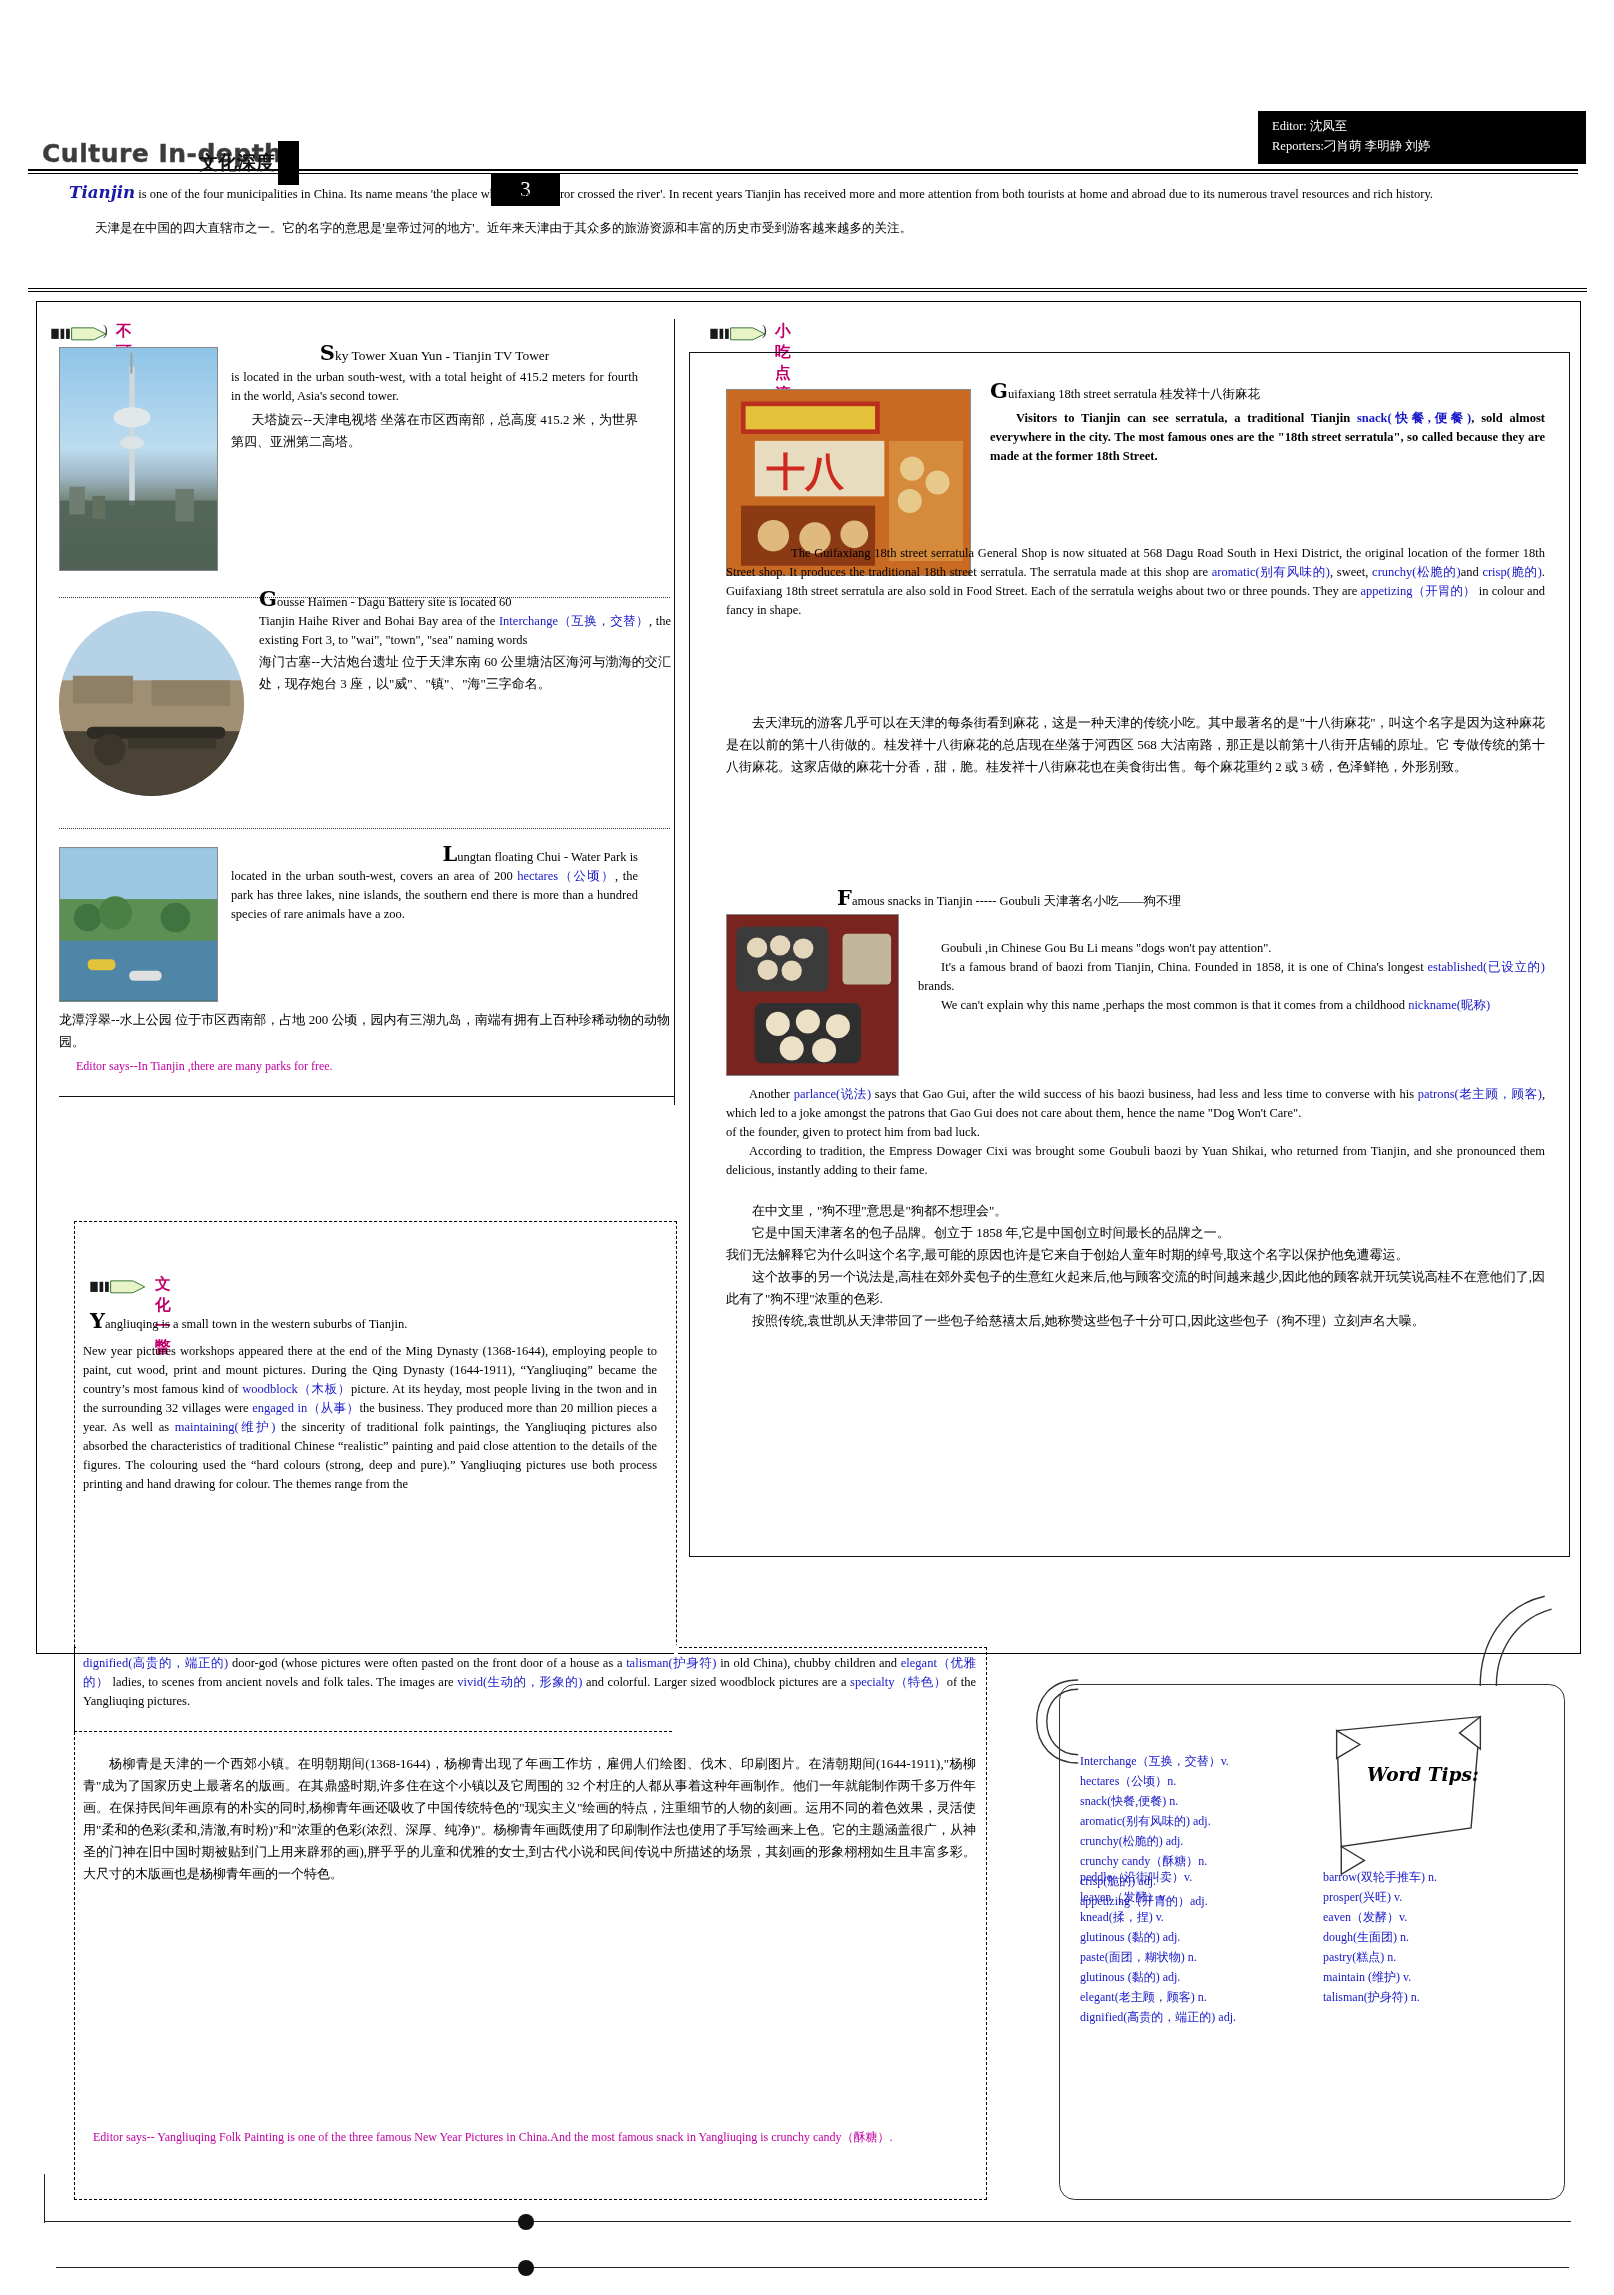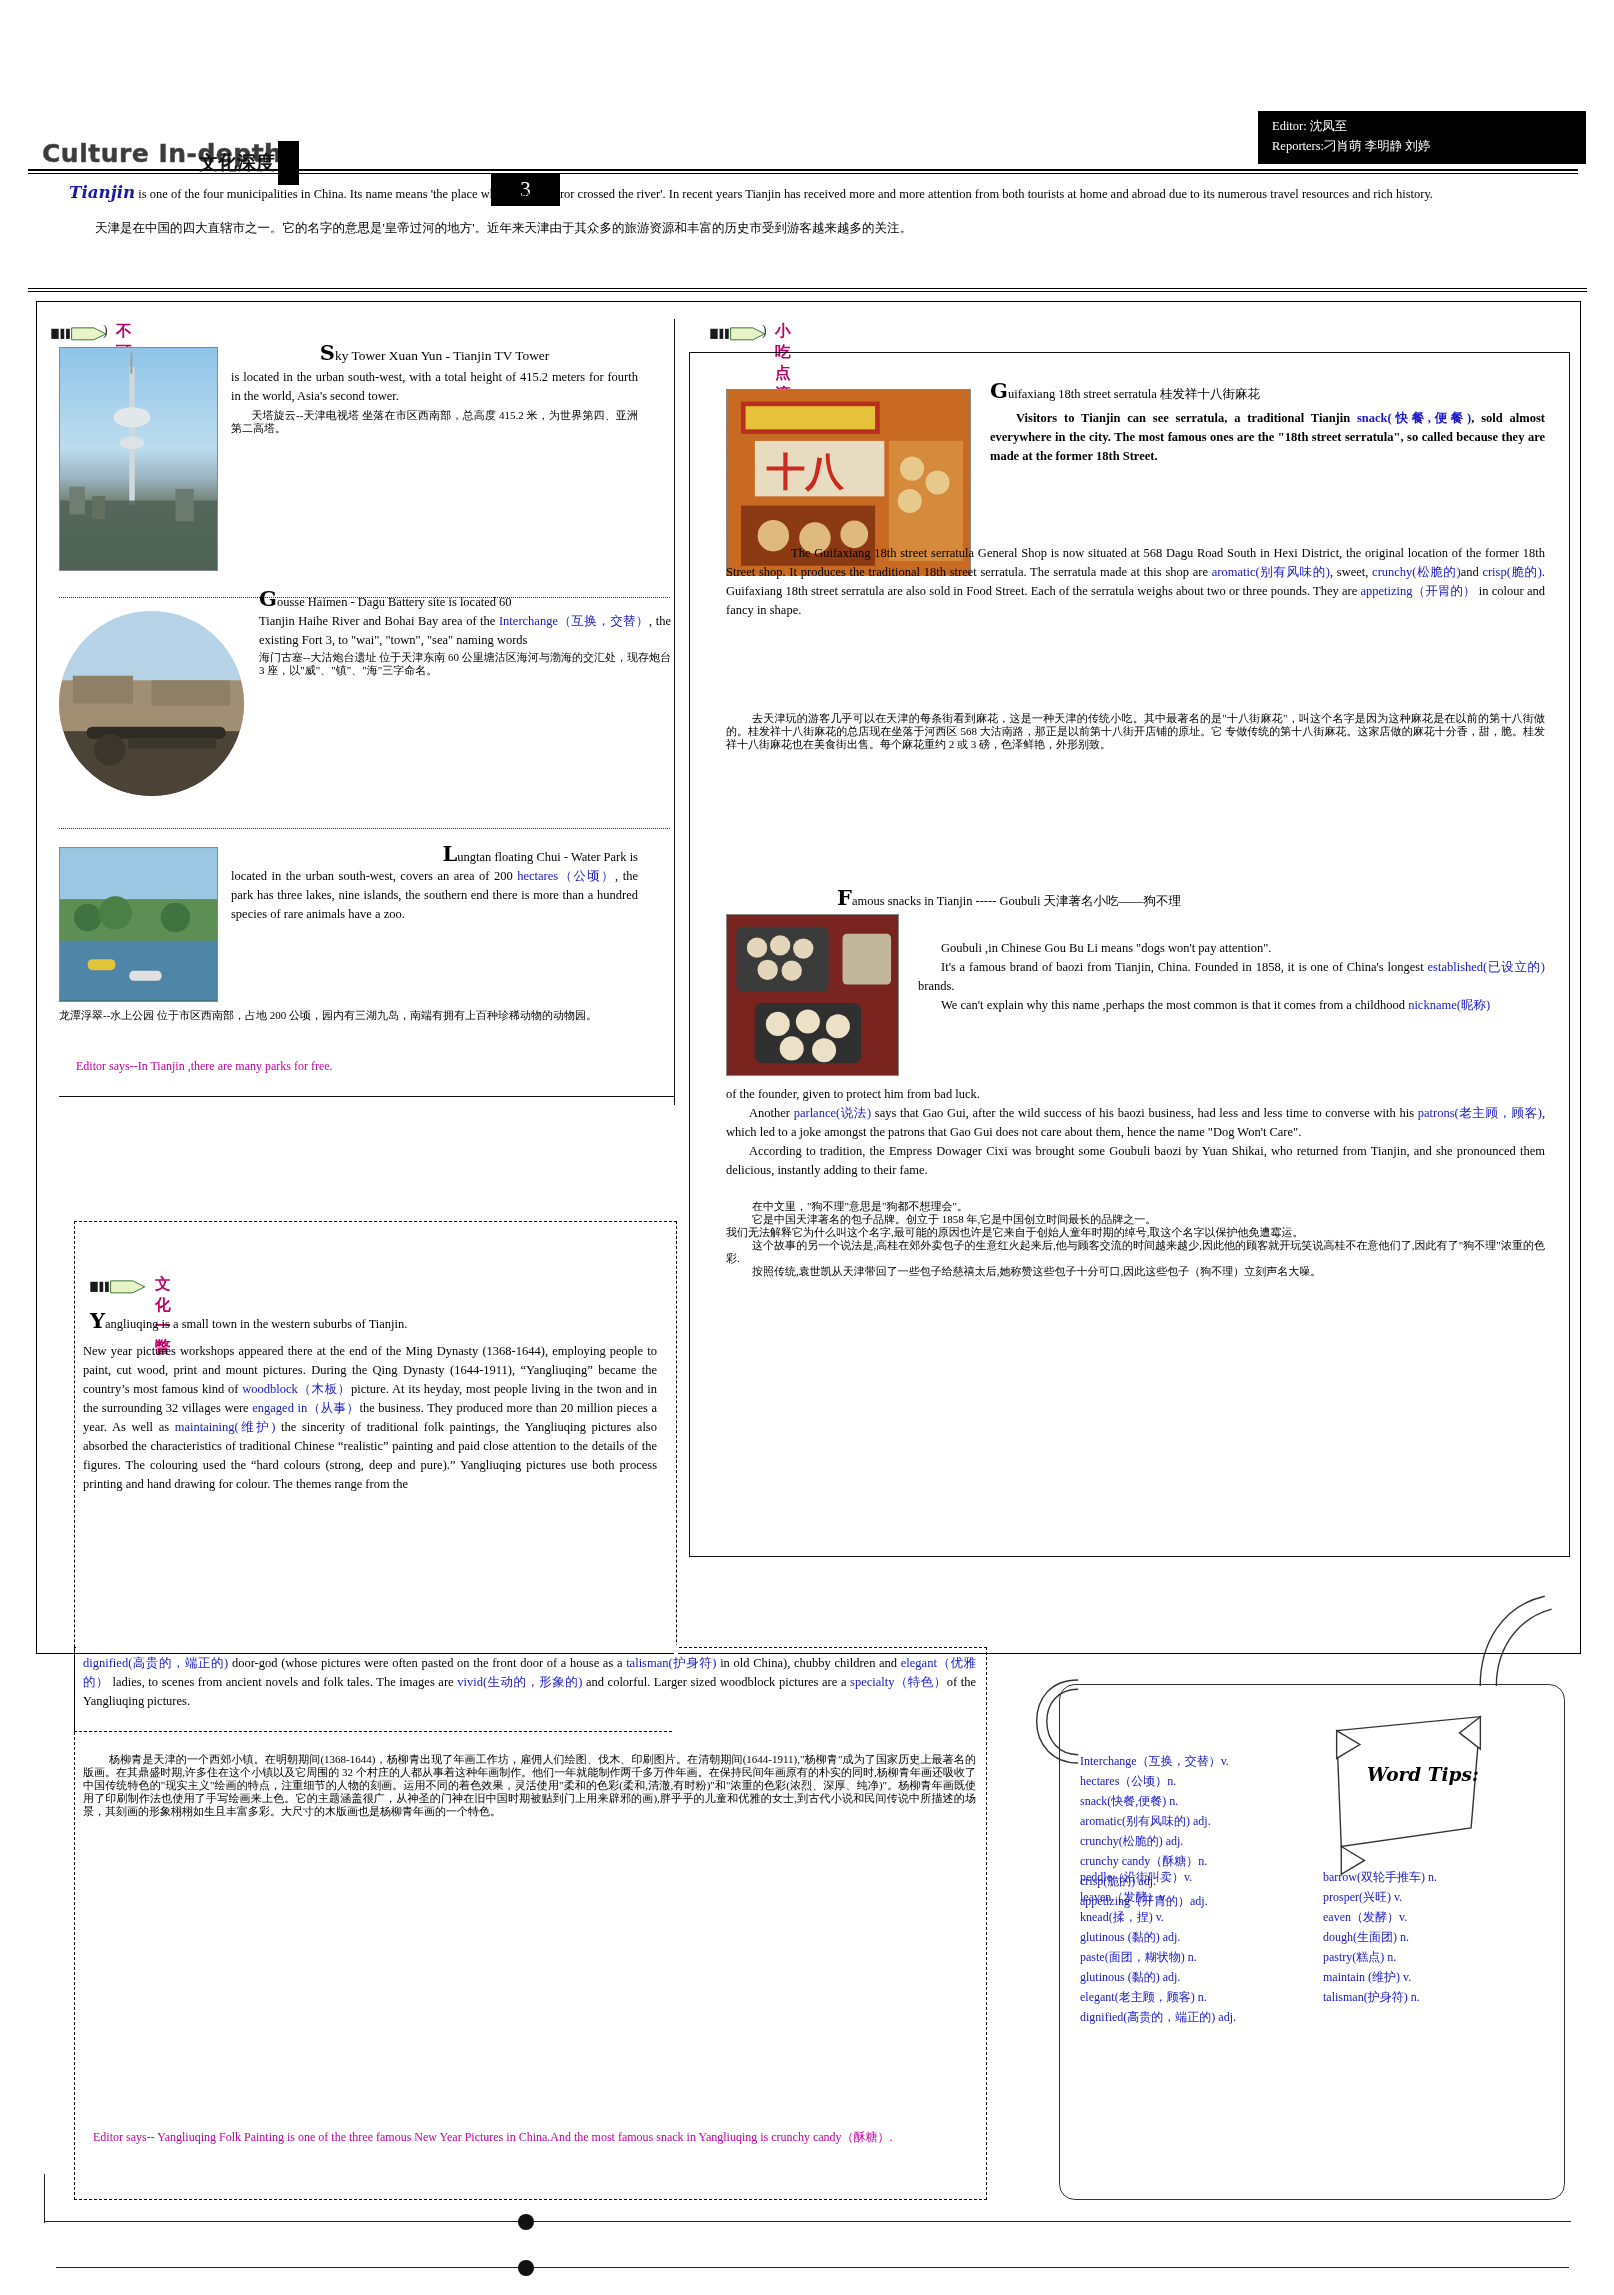"天塔旋云--天津电视塔 坐落在市区西南部，总高度 415.2" .body-cn { font-size: 11px -> 13px; line-height: 13px -> 22px }
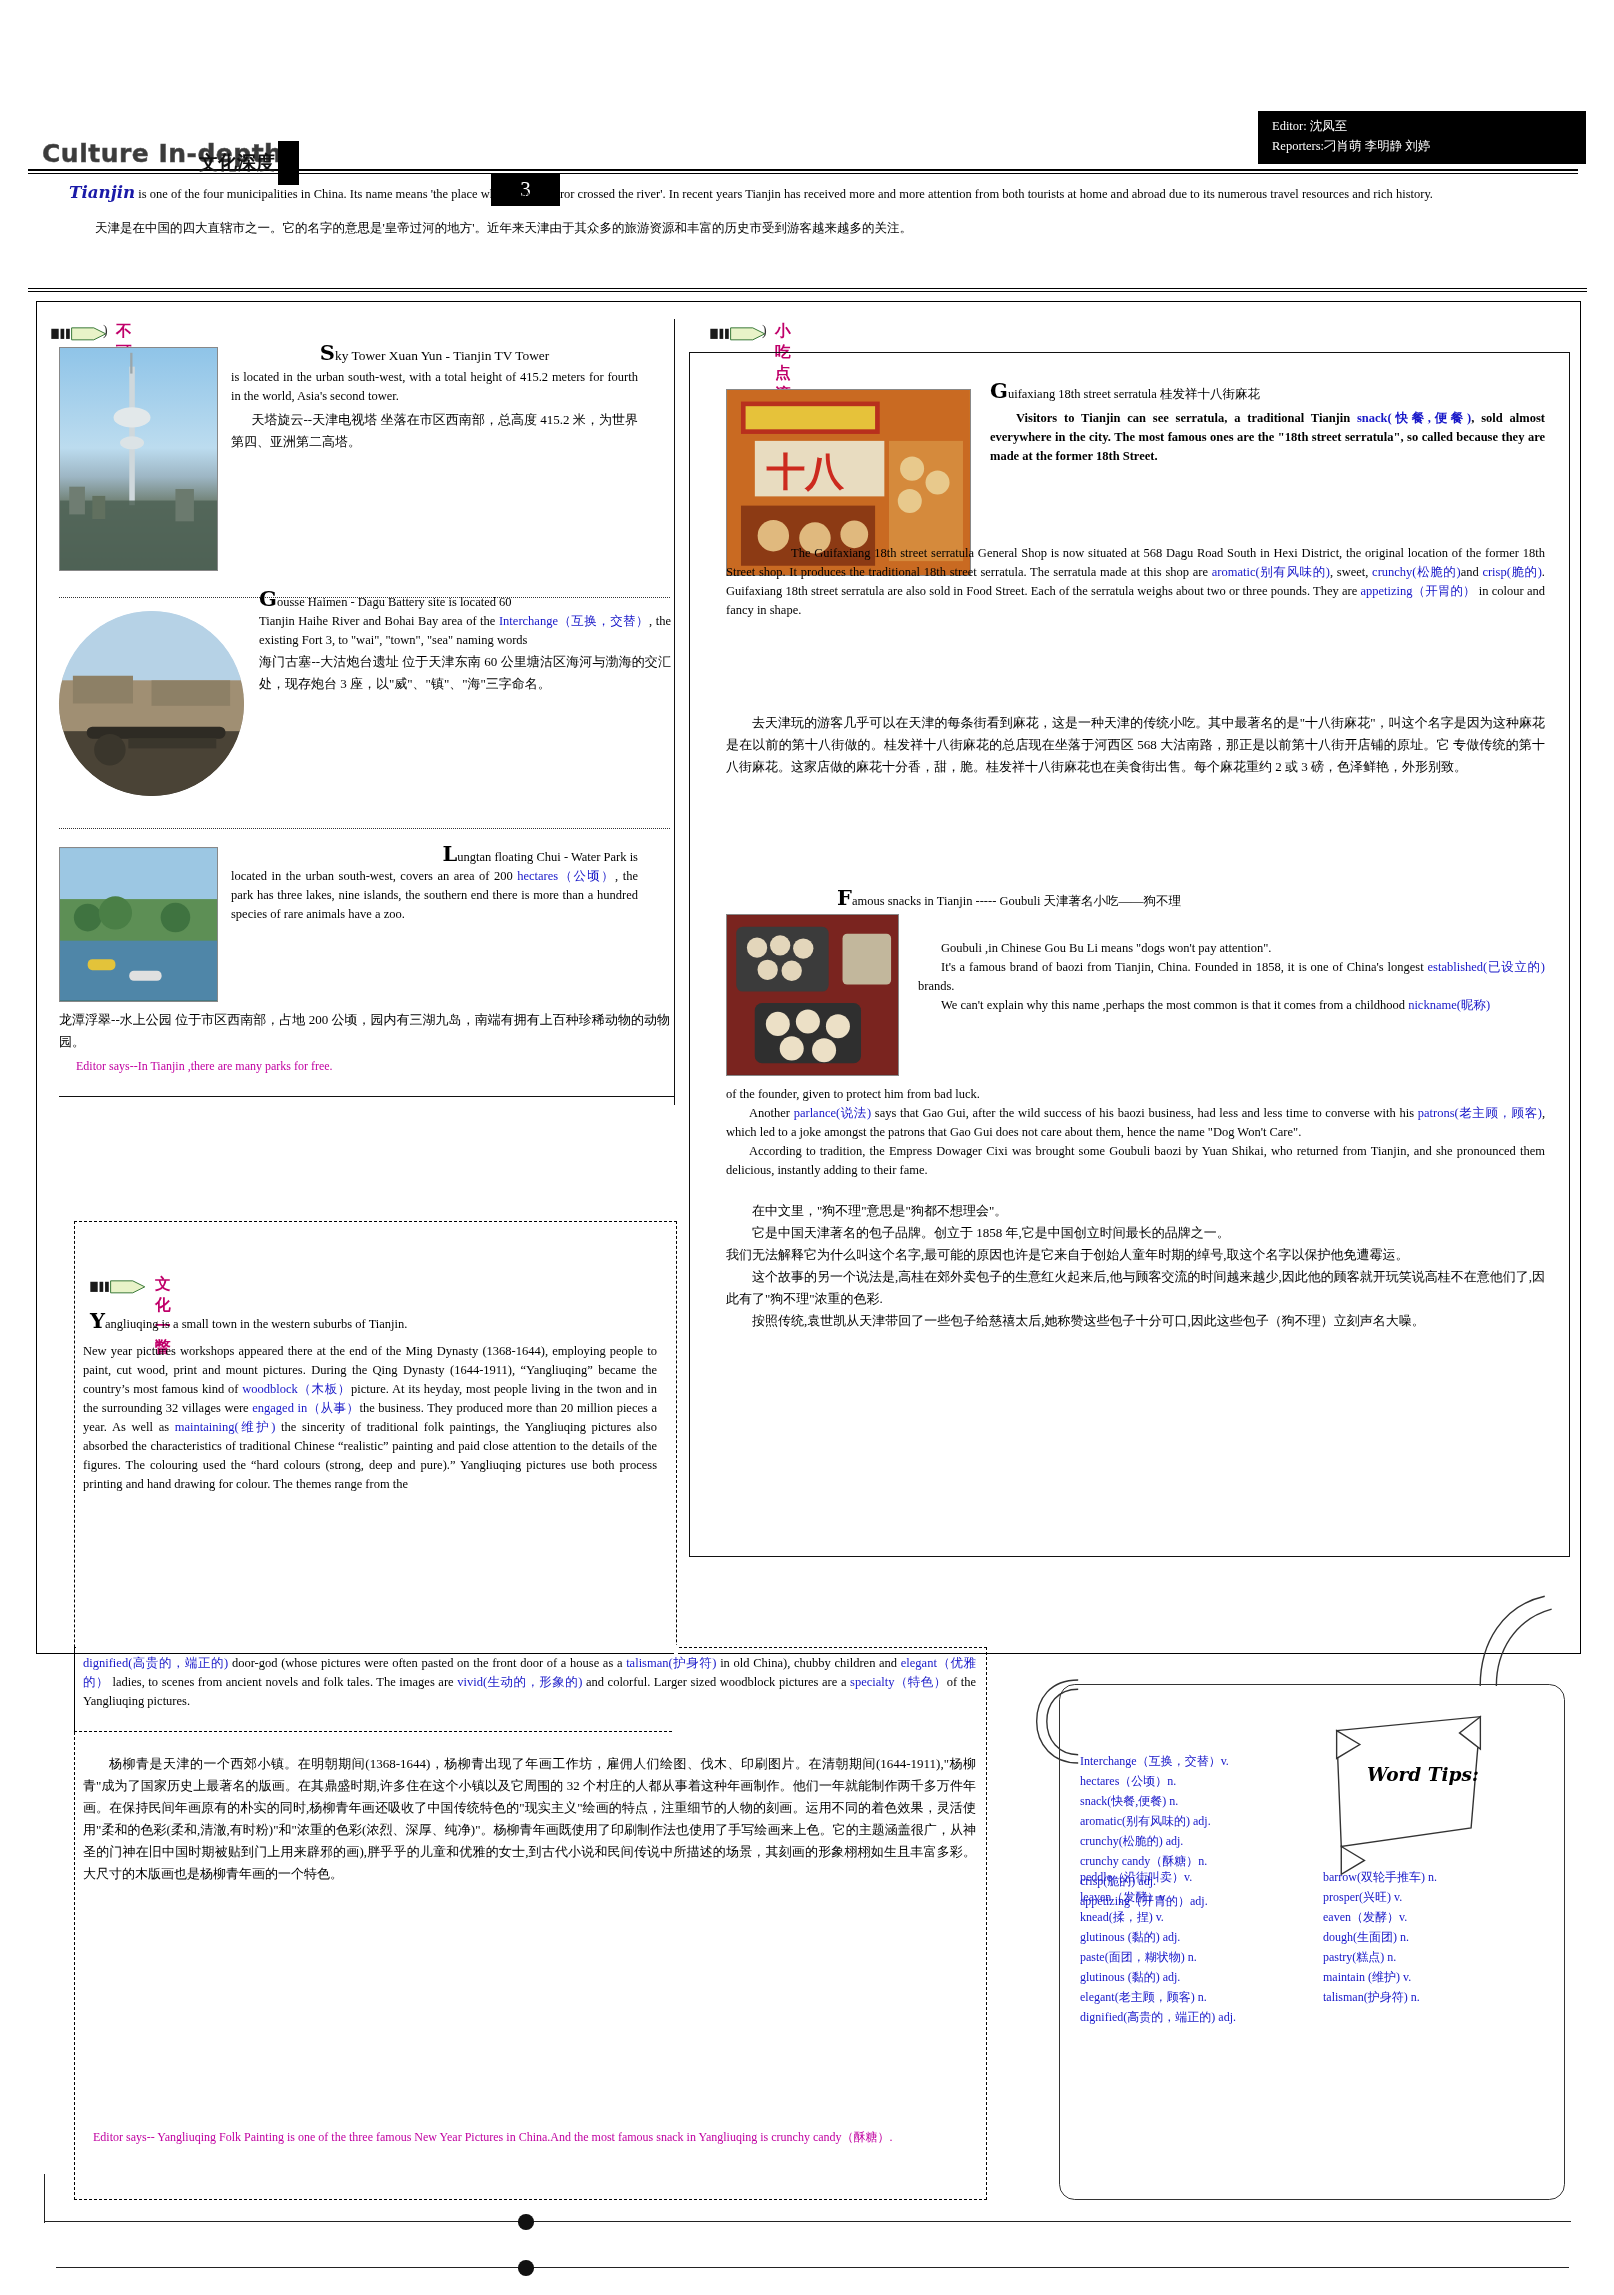"of the founder, given to" div { order: before "Another parlance(说法) says that Gao" -> after "Another parlance(说法) says that Gao" }
